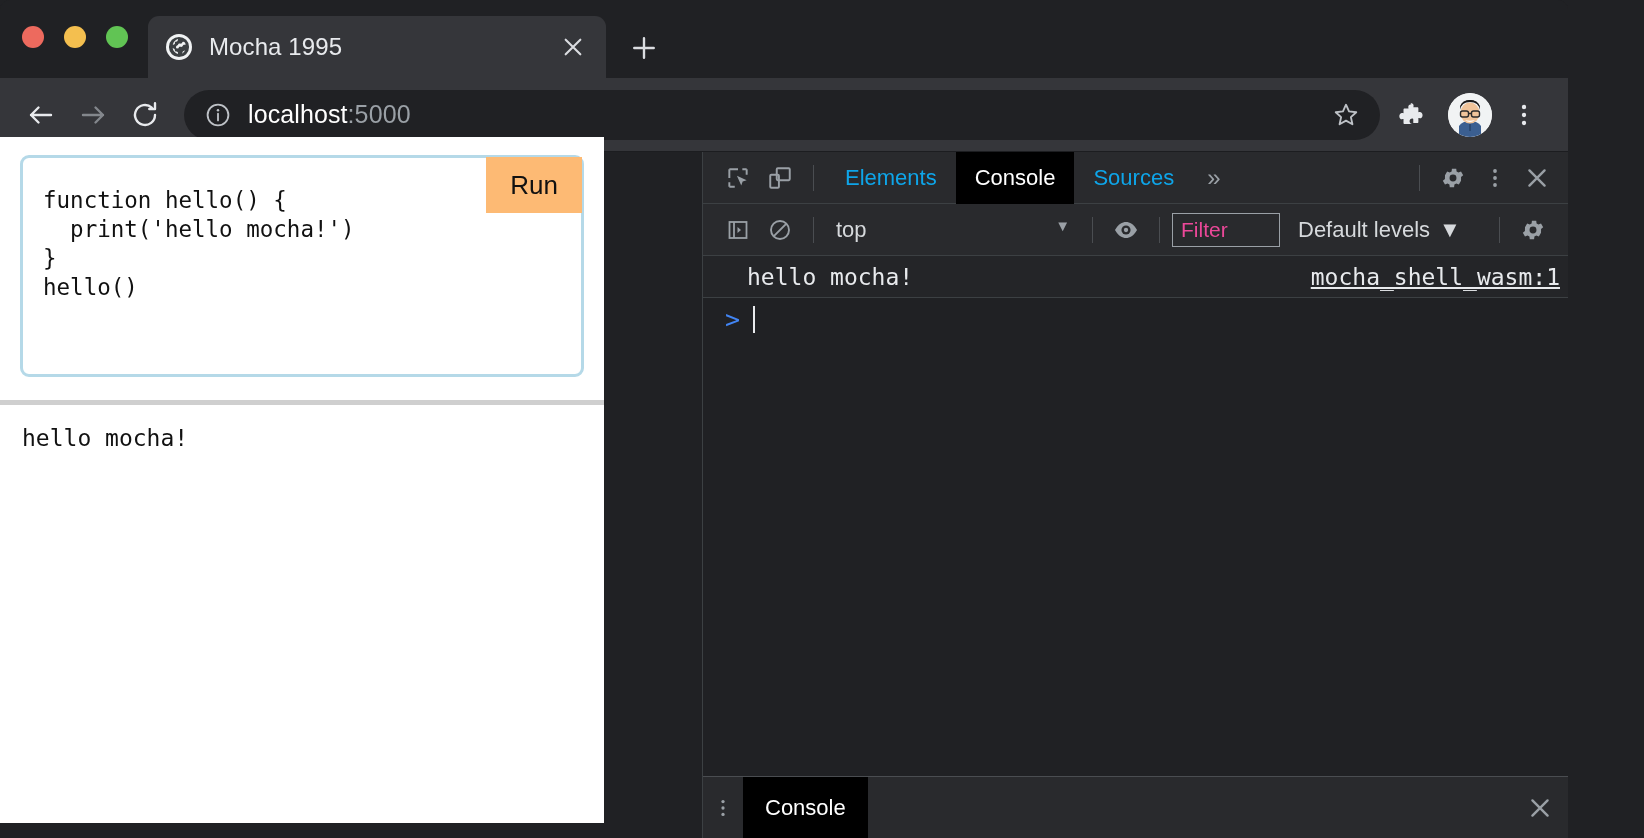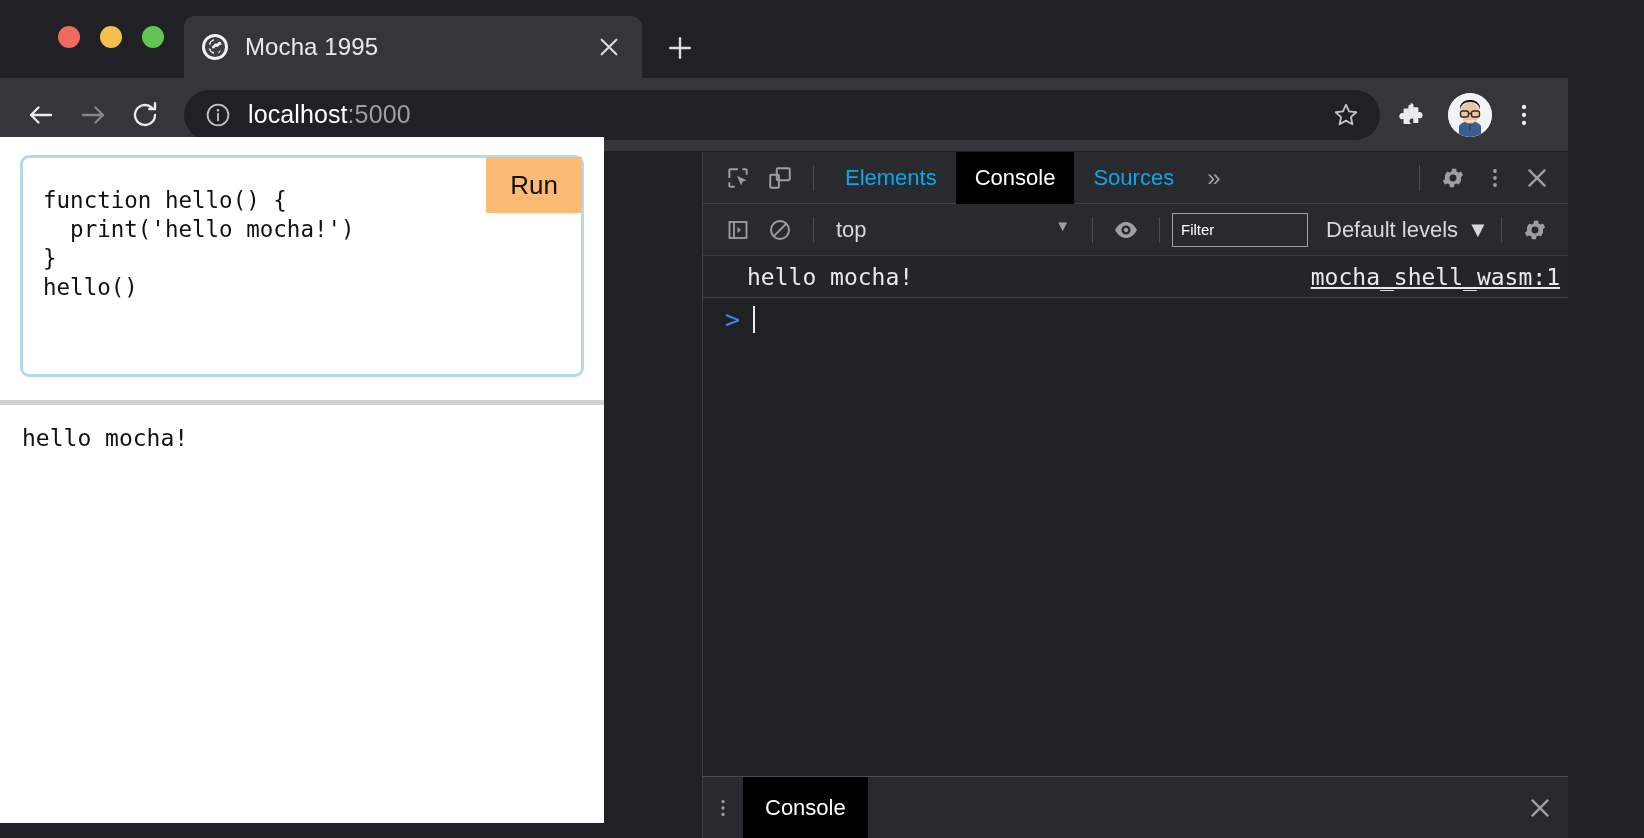"Mocha 1995" .tabstrip { margin-left: 36px -> none }
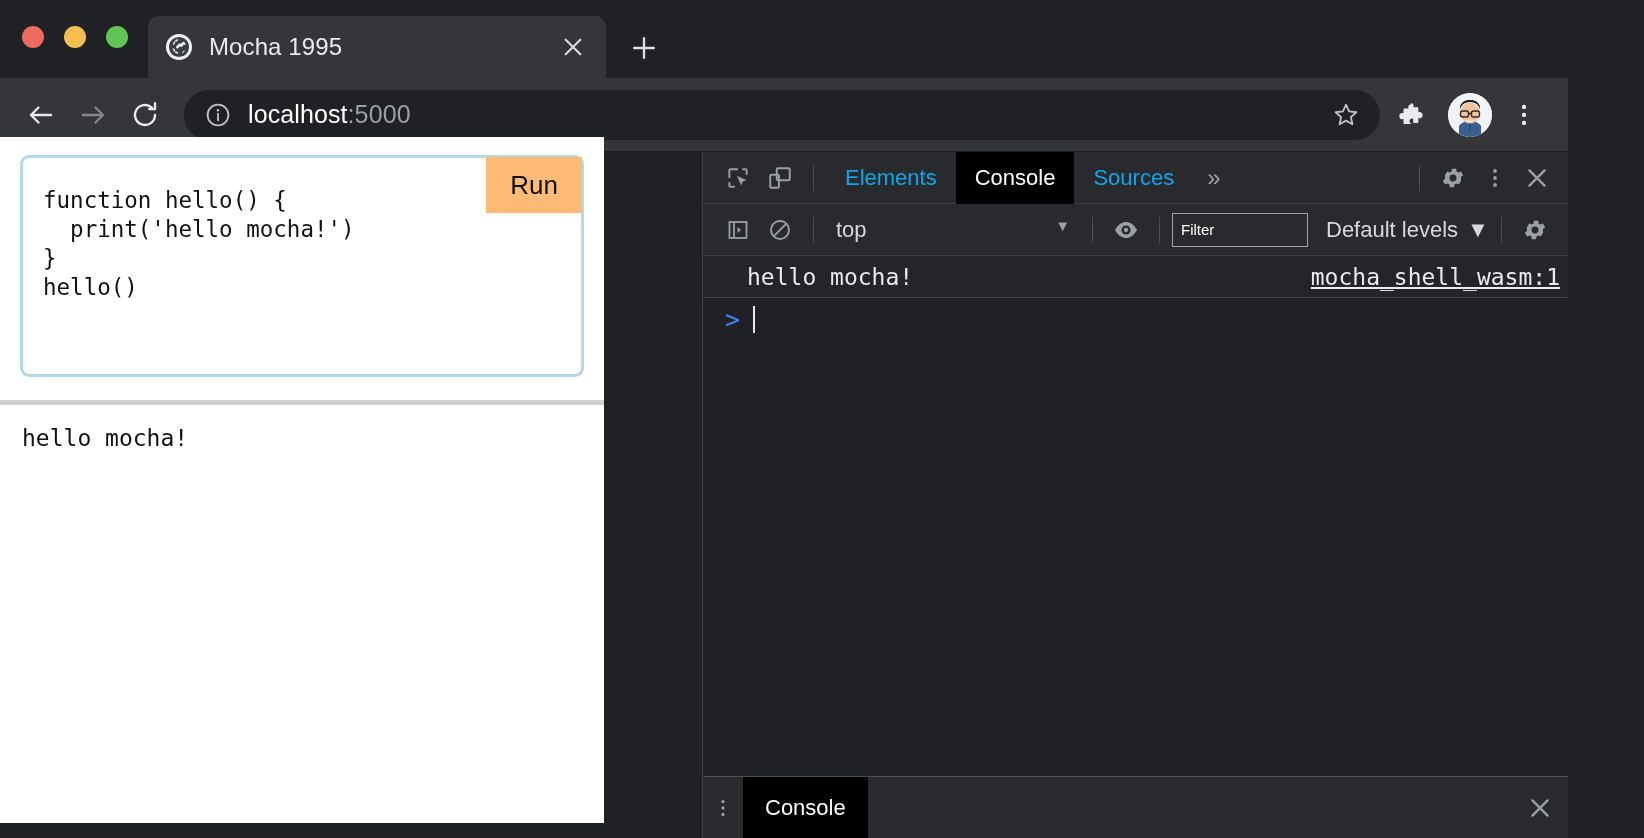"Filter" .filter-box { color: #ffffff -> #ec4899; font-size: 15px -> 21px; width: 136px -> 108px }
